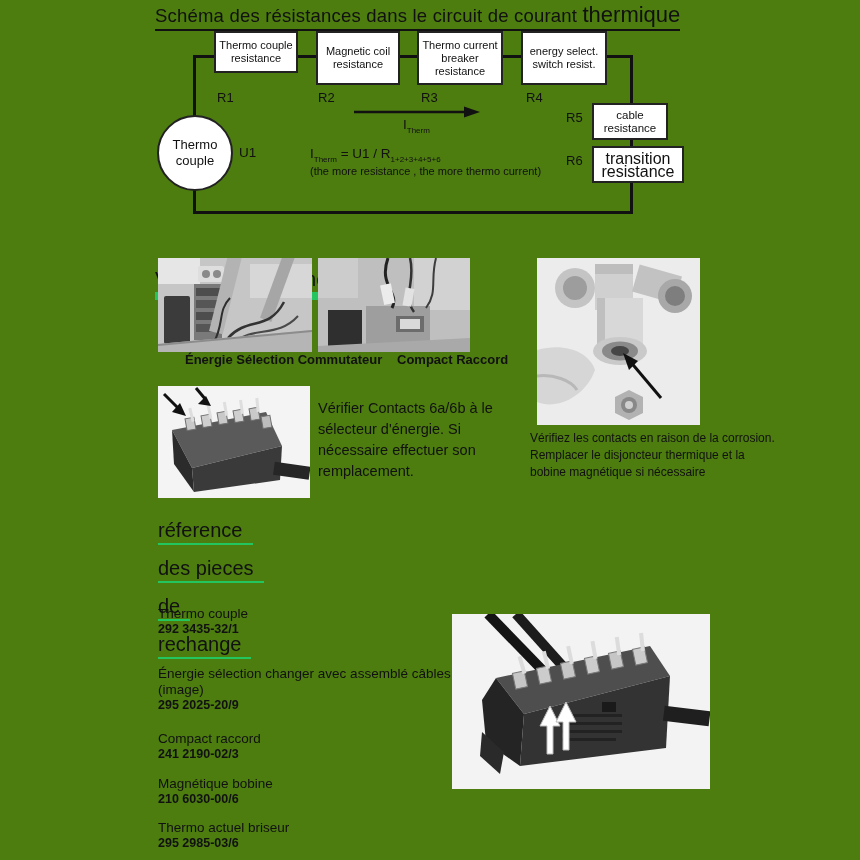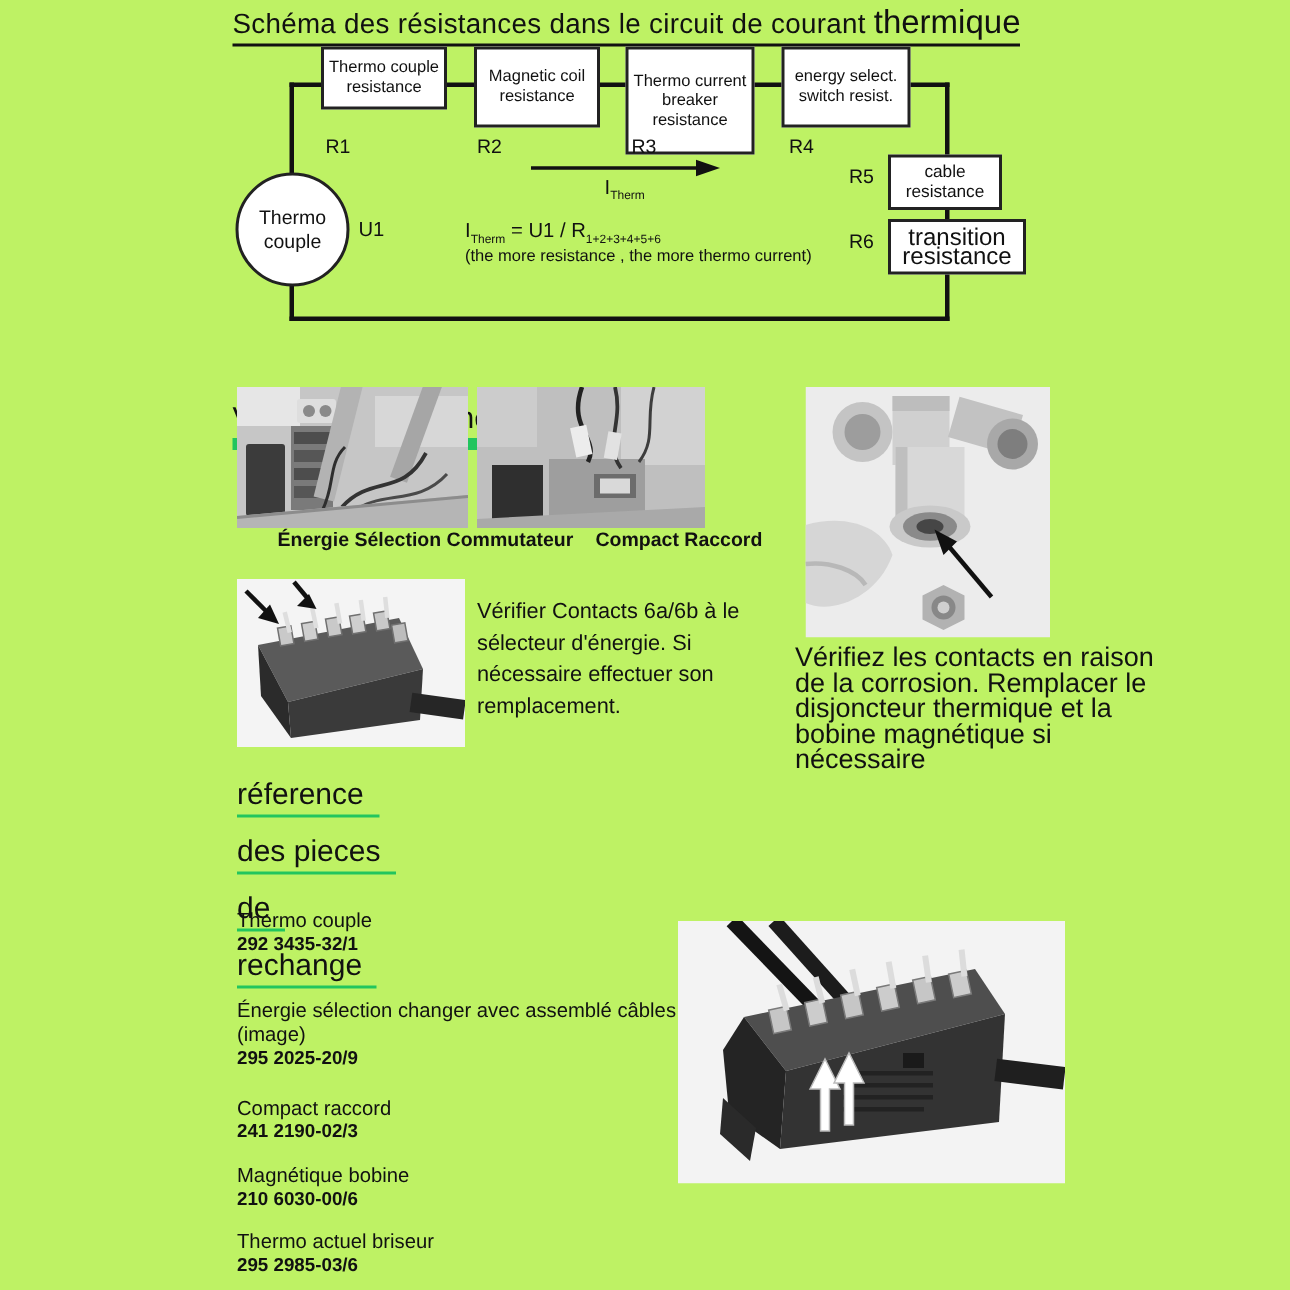"Schéma des résistances dans le" #page { background: #bef264 -> #4d7c0f }
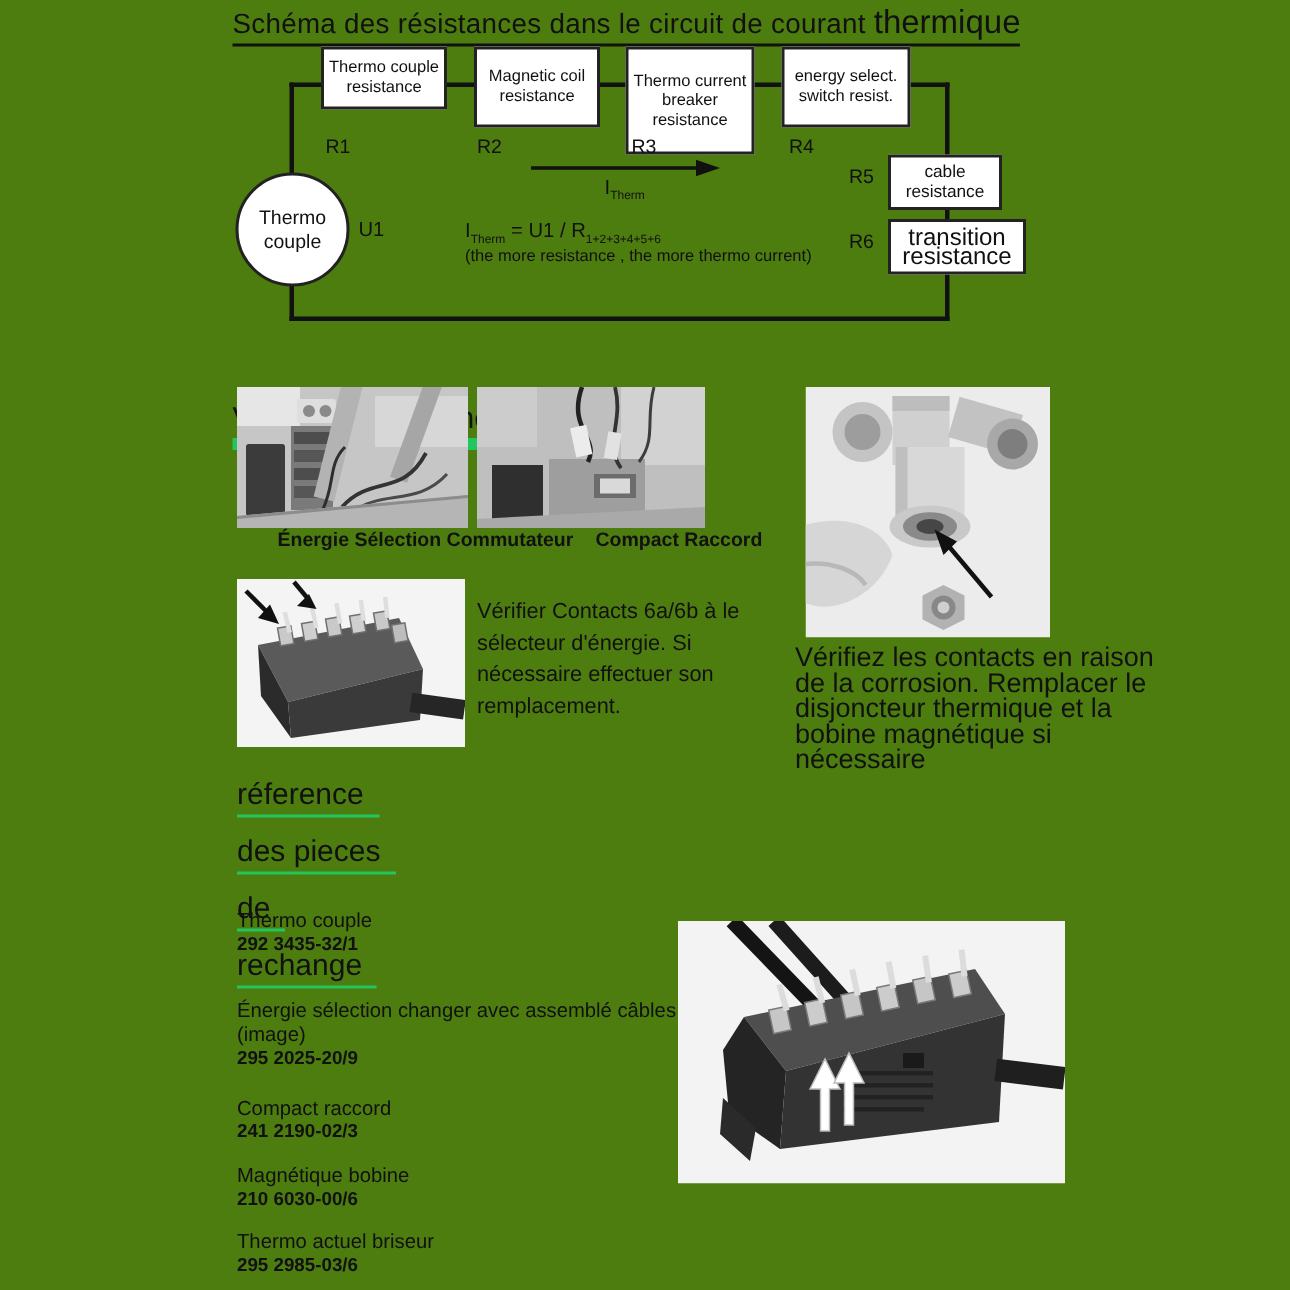"Thermo current breaker resistance" div.abs { height: 72px -> 54px }
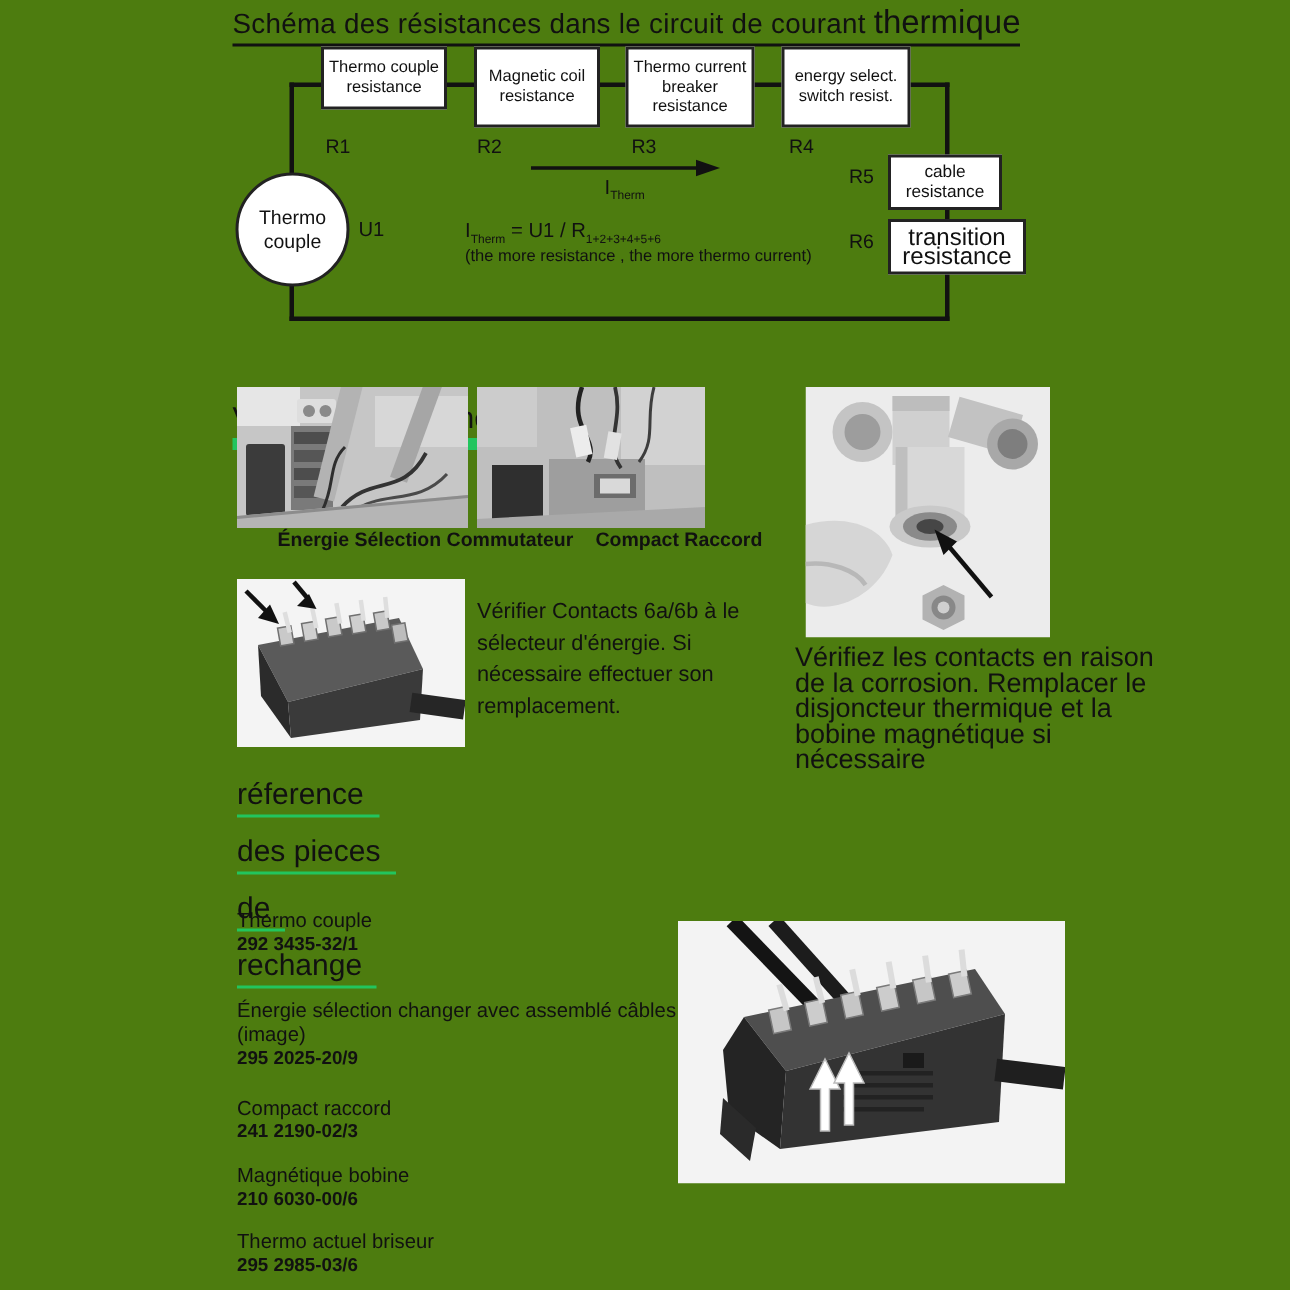"Vérifiez les contacts en raison" .note-sm { font-size: 18px -> 12px }
